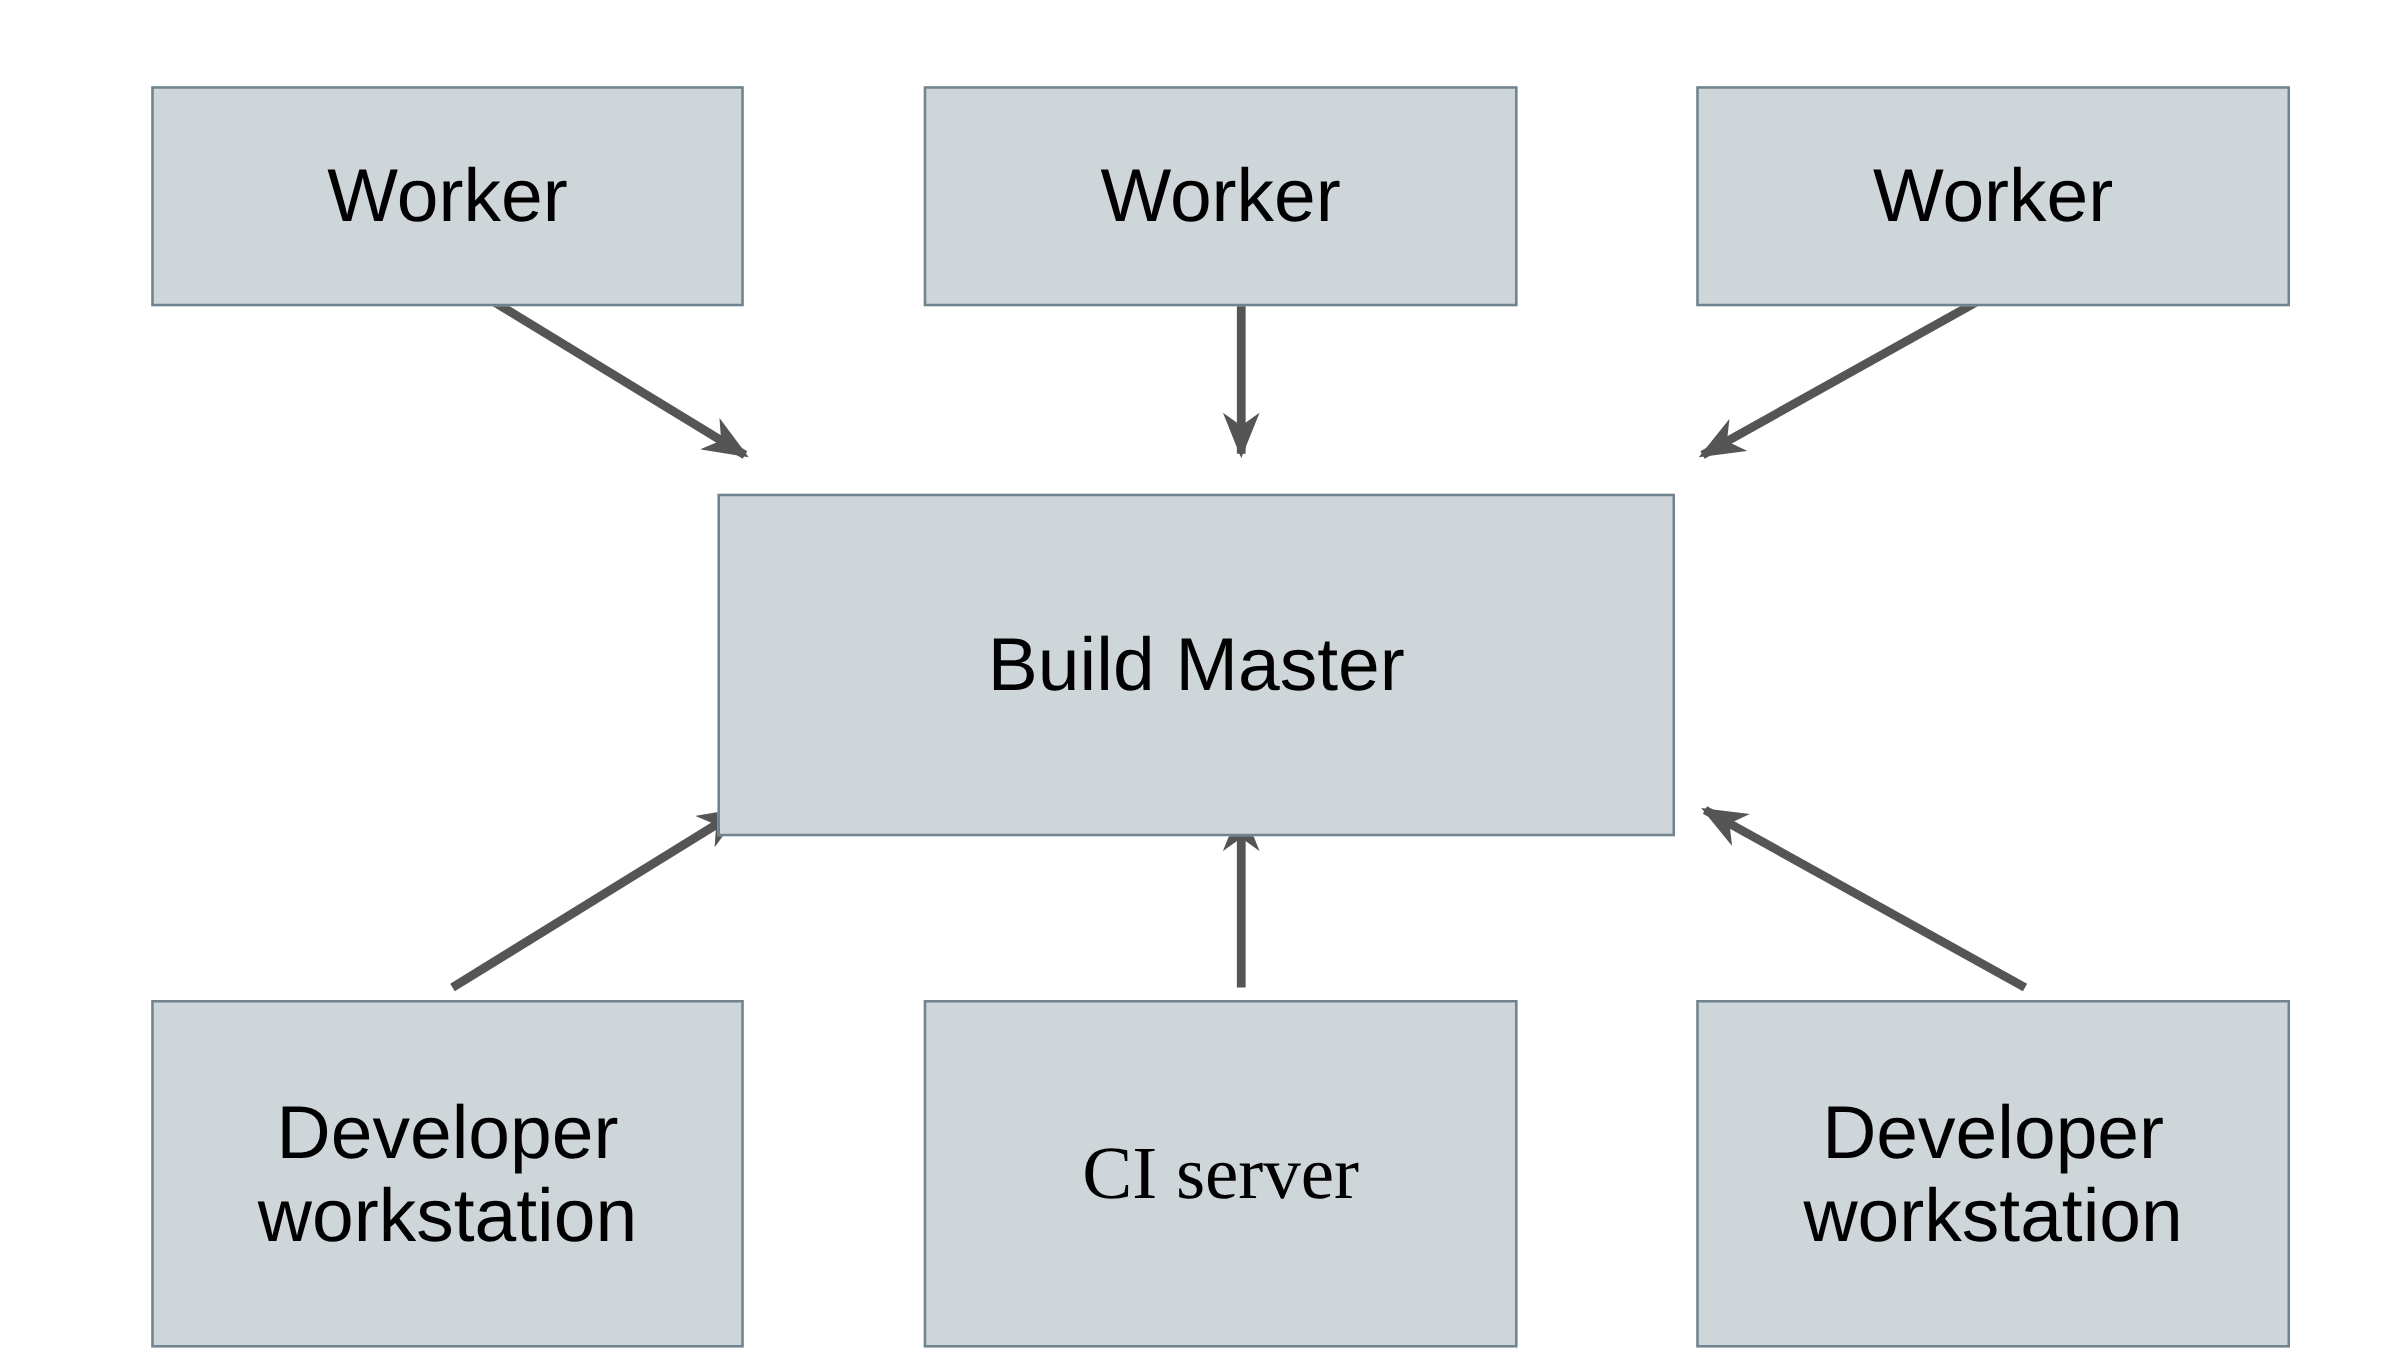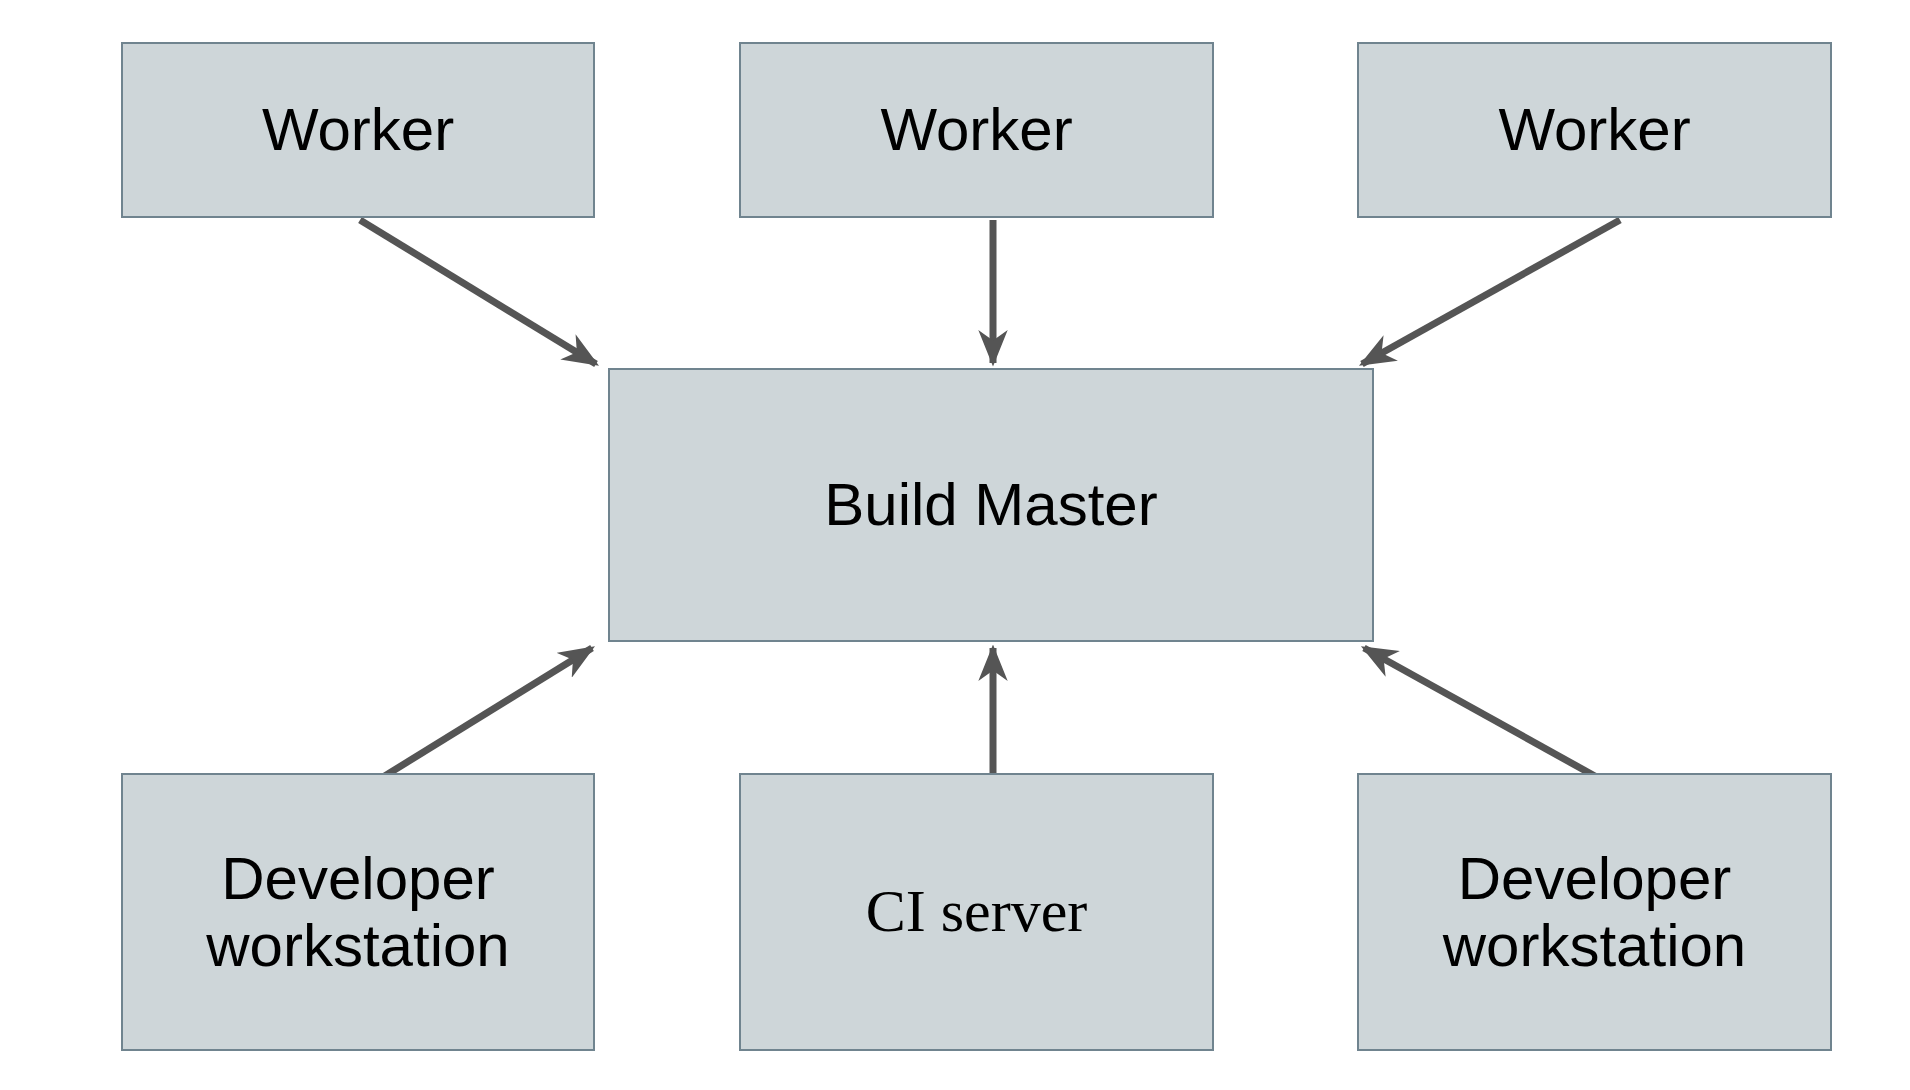"Worker" .node { margin-top: none -> 27px }
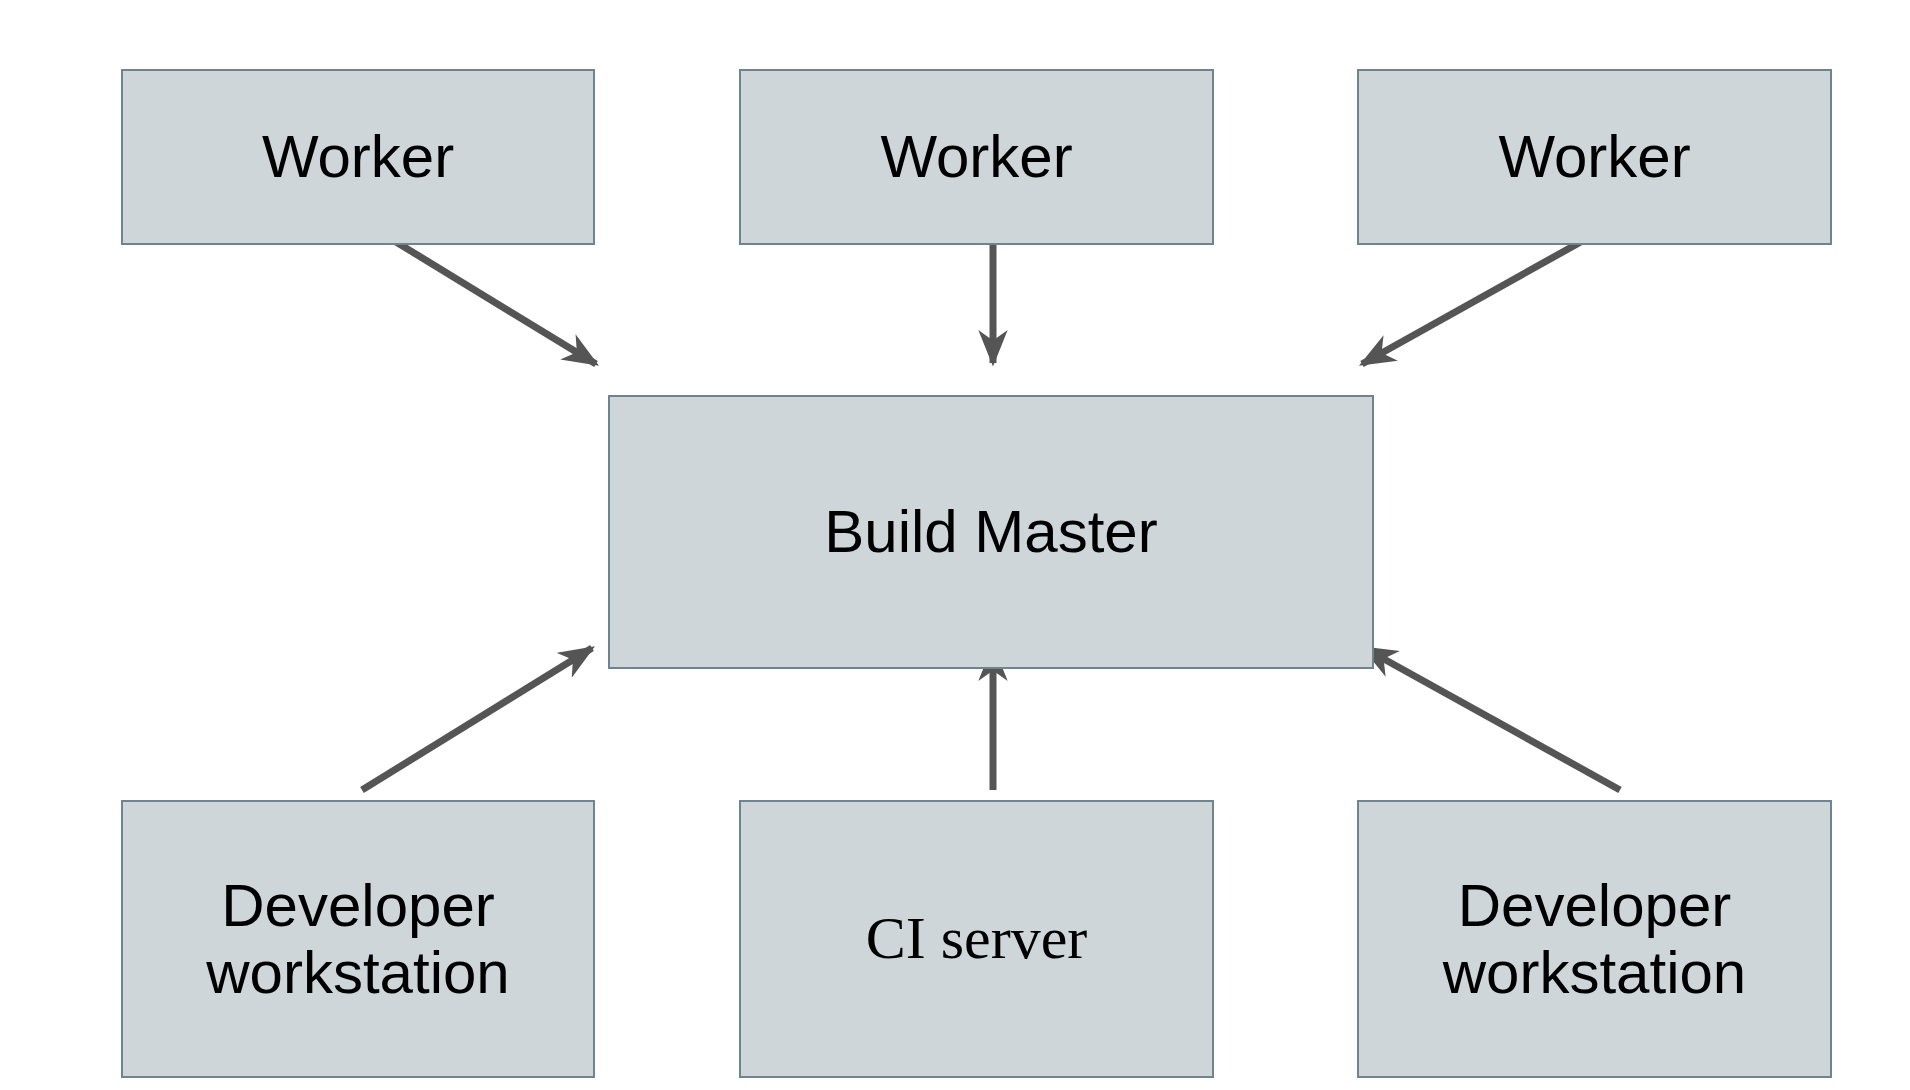"Build Master" .node-build-master { left: 608px -> 574px }
